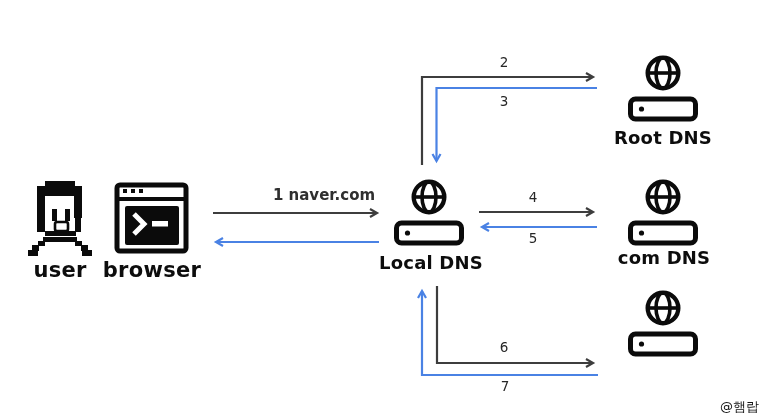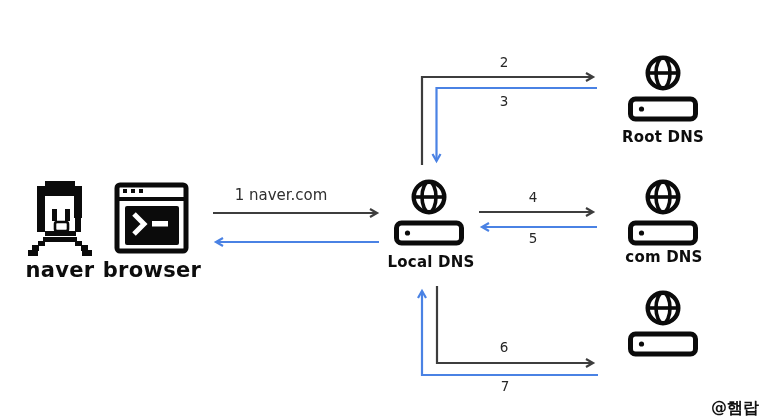"Root DNS" .node-label { font-size: 15px -> 18px }
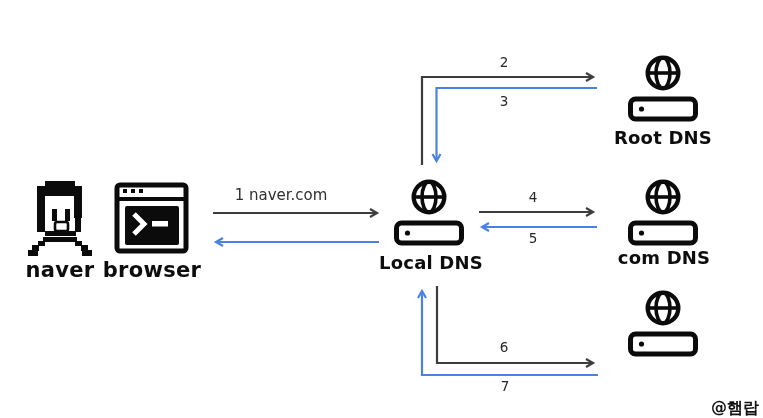"1 naver.com" .edge-label { font-weight: 400 -> 700; margin-left: none -> 43px }
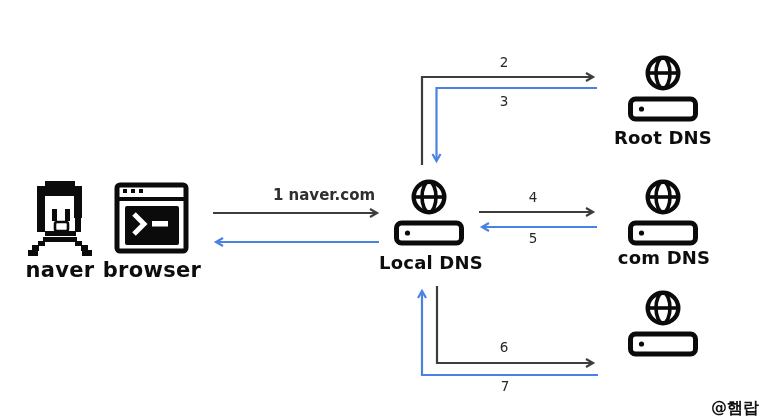"naver" div.lbl { text: naver -> user }
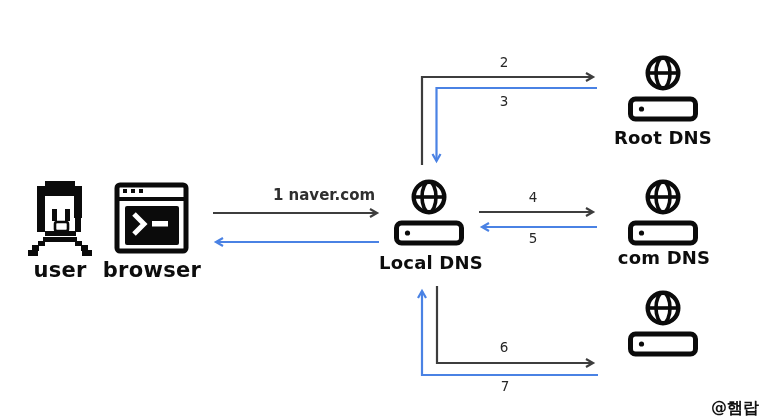"@햄랍" .watermark { font-size: 16px -> 13px; font-weight: 700 -> 400 }
